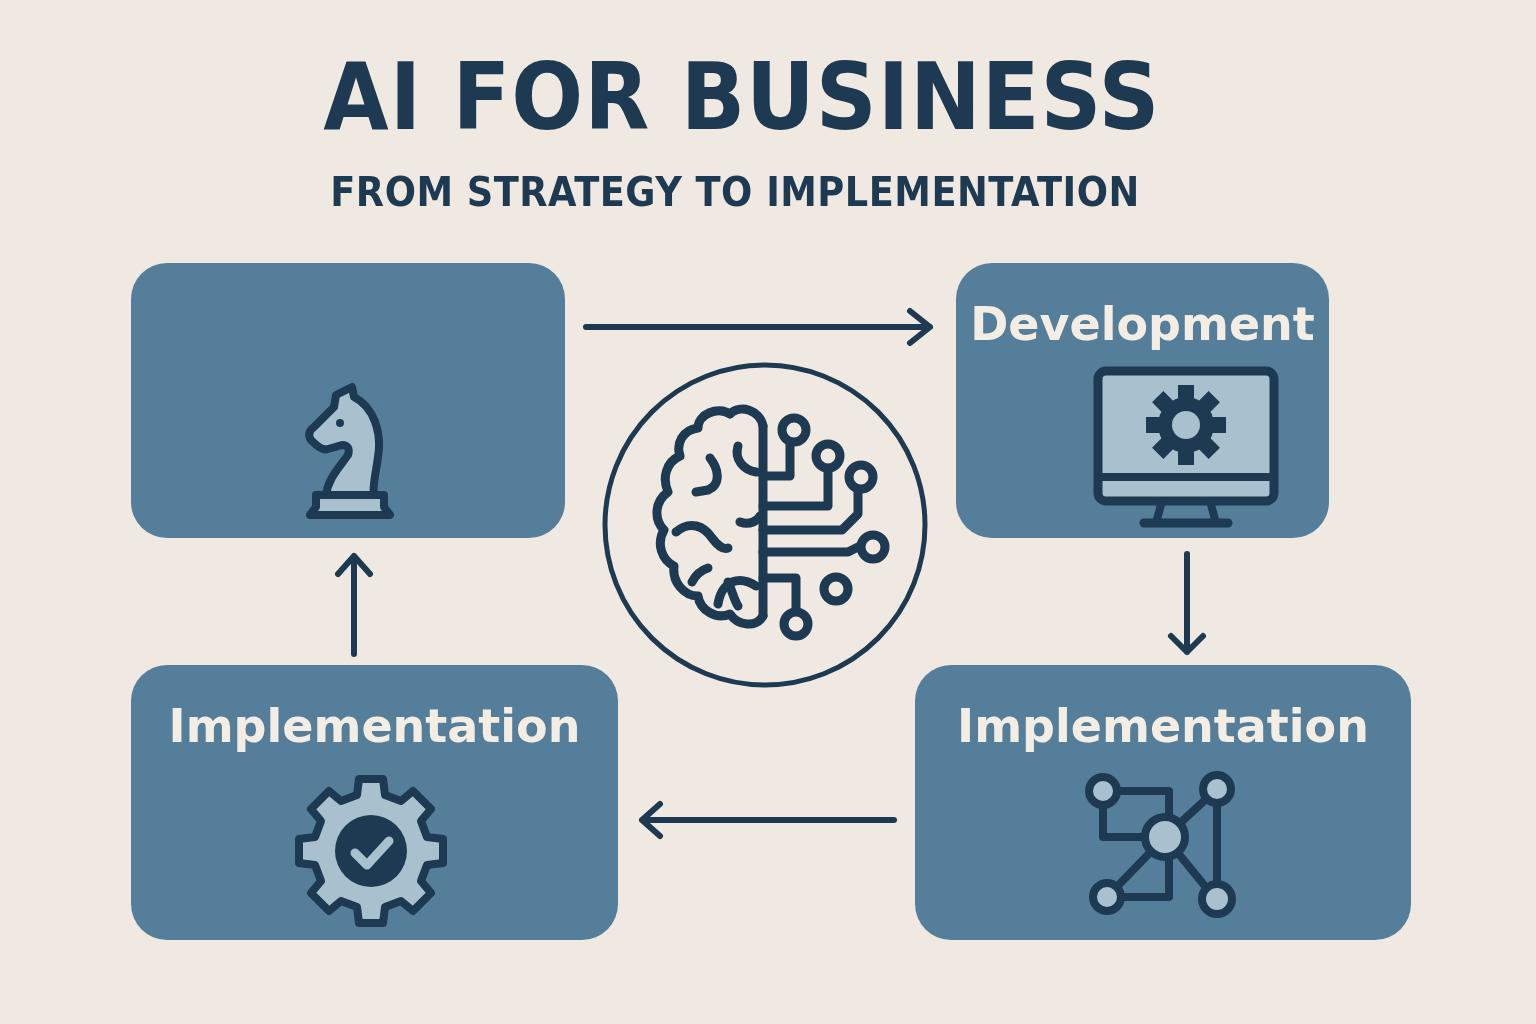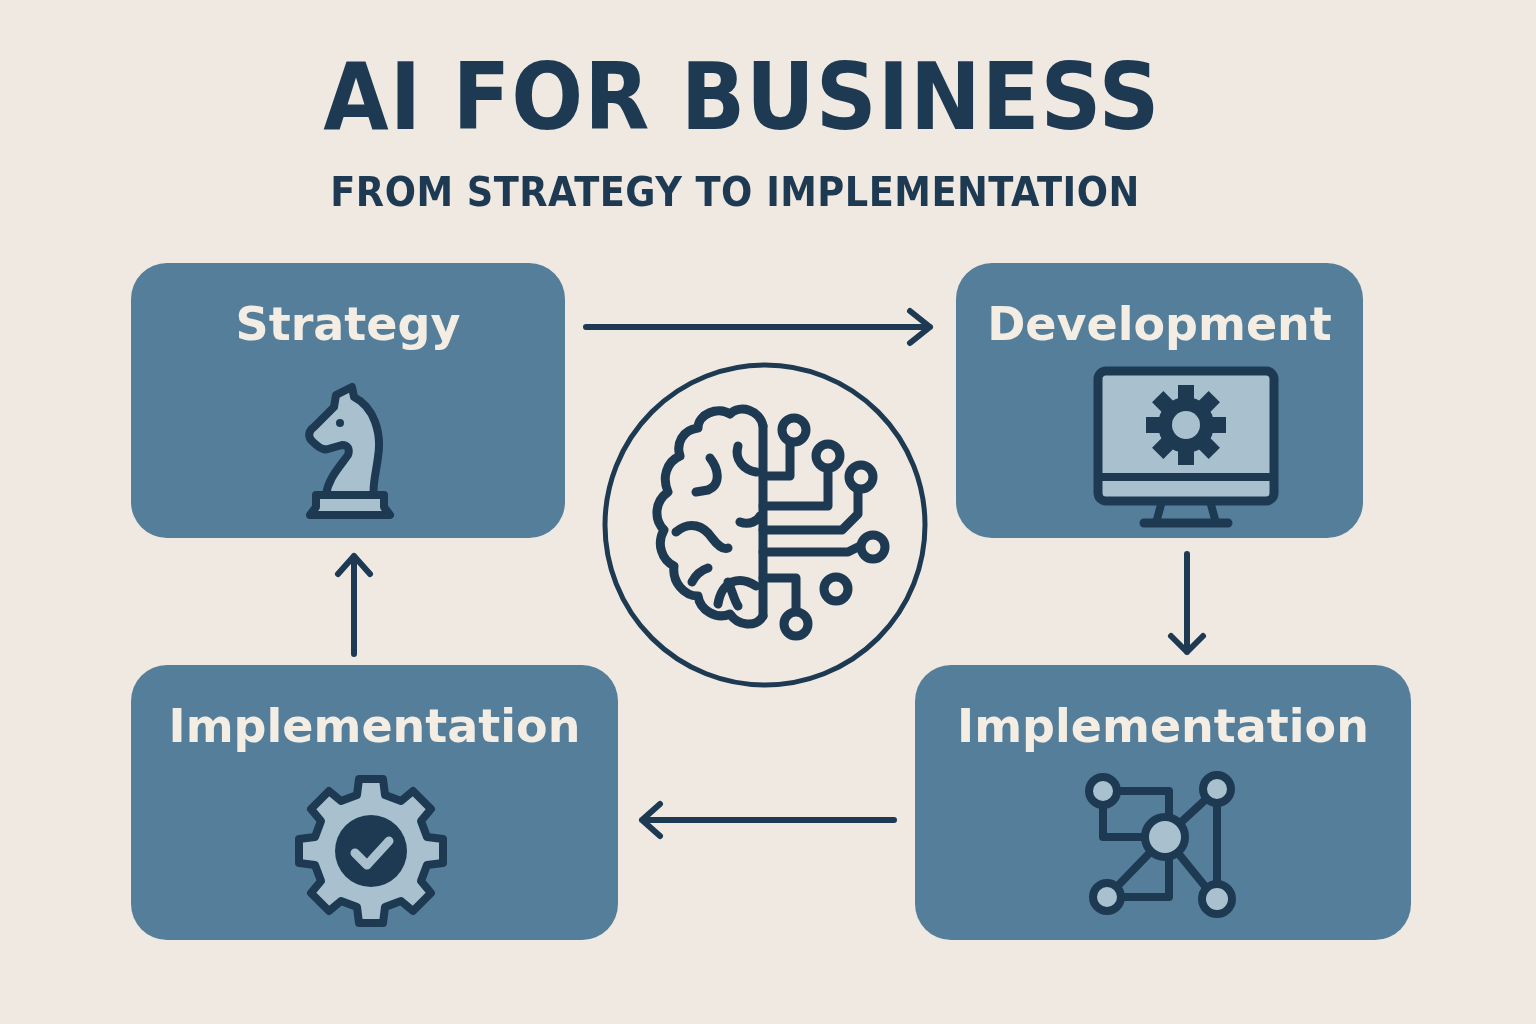"Strategy" div.card-label { html: <div>Strategy</div> -> none }
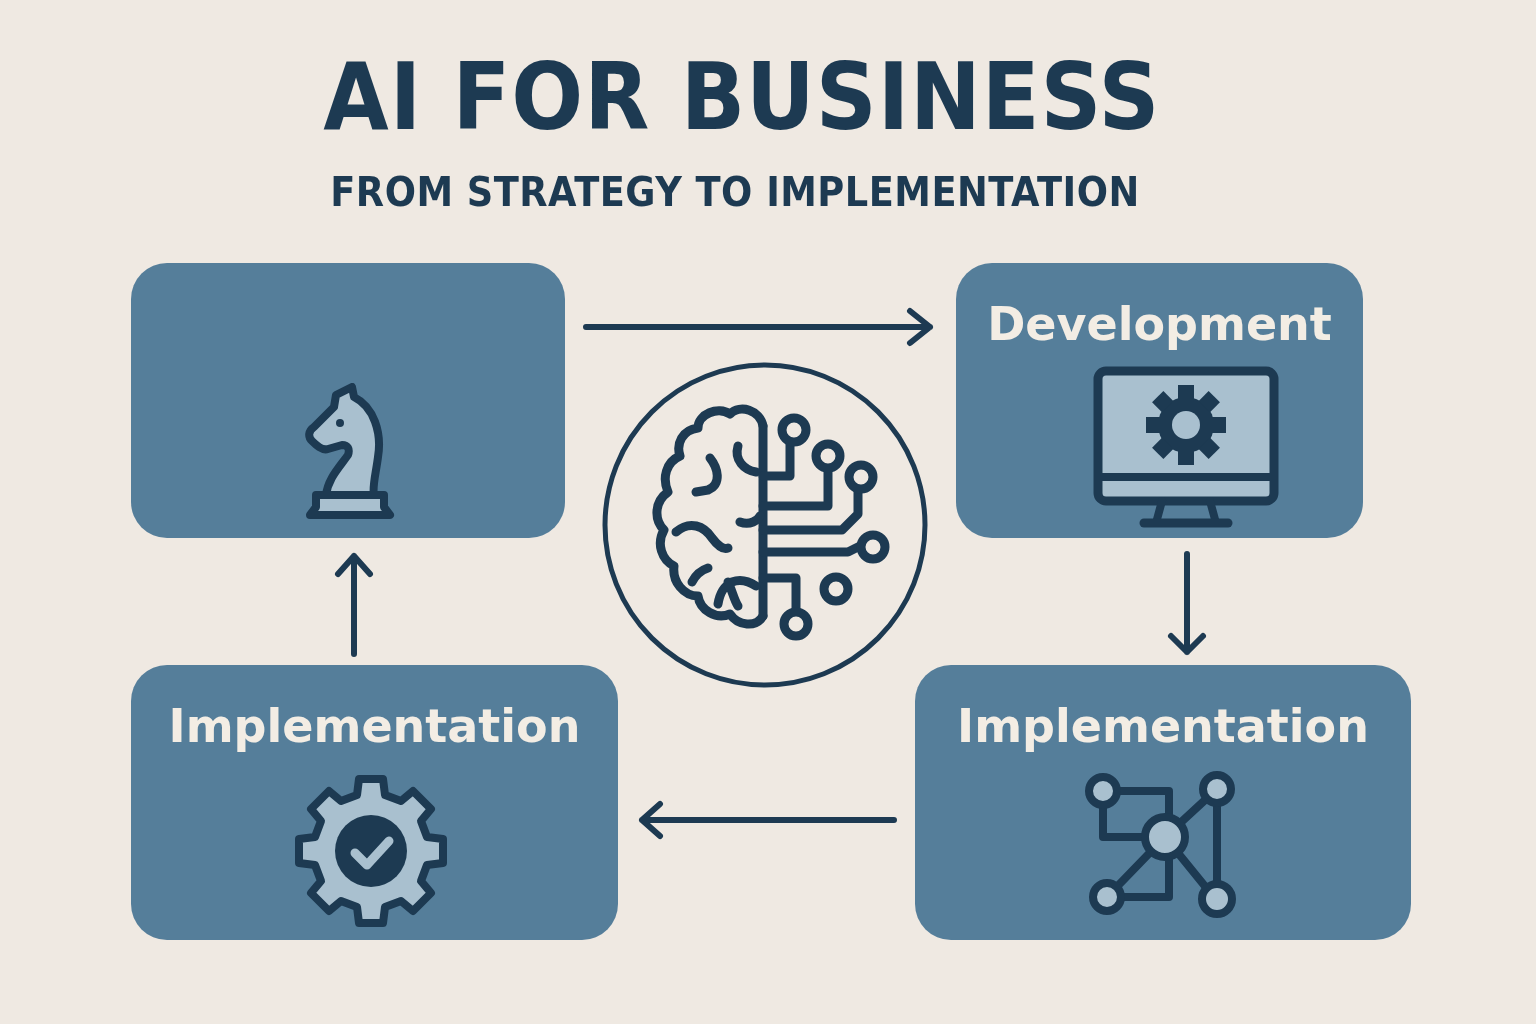"Development" div.card { width: 407px -> 373px }
